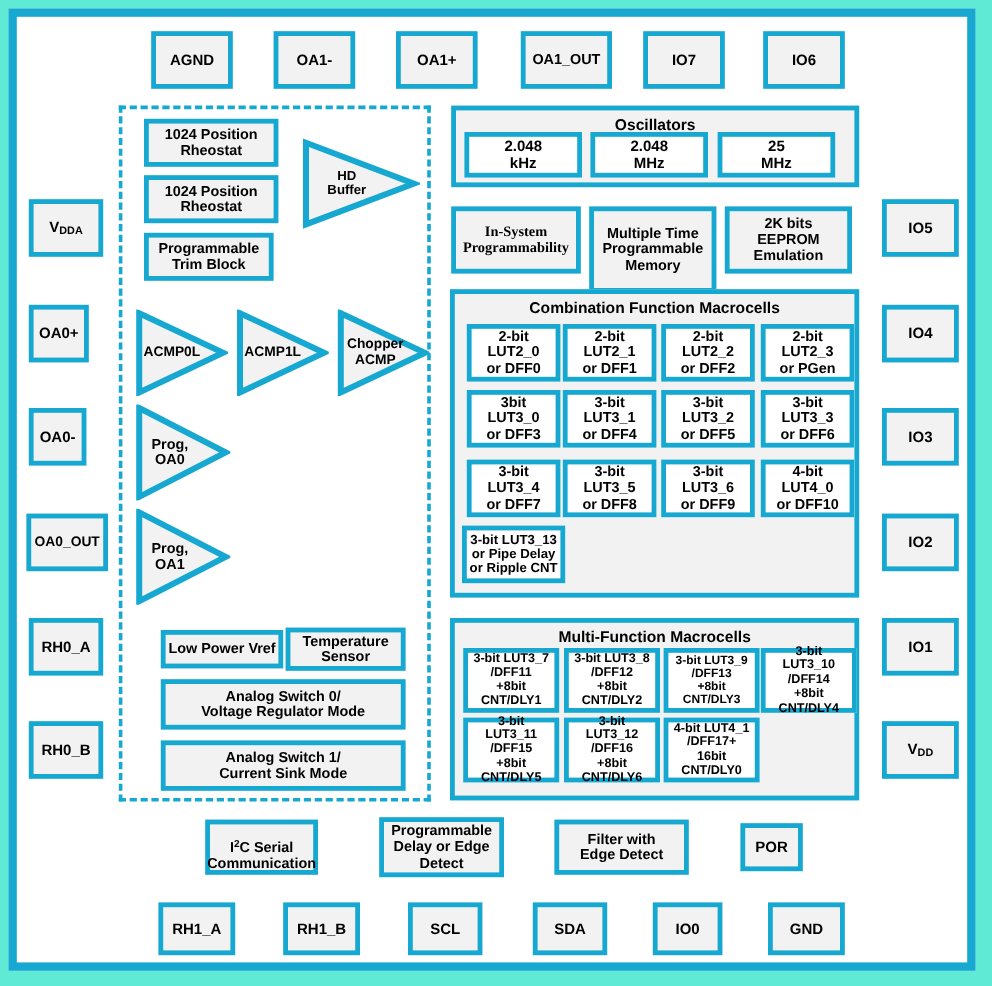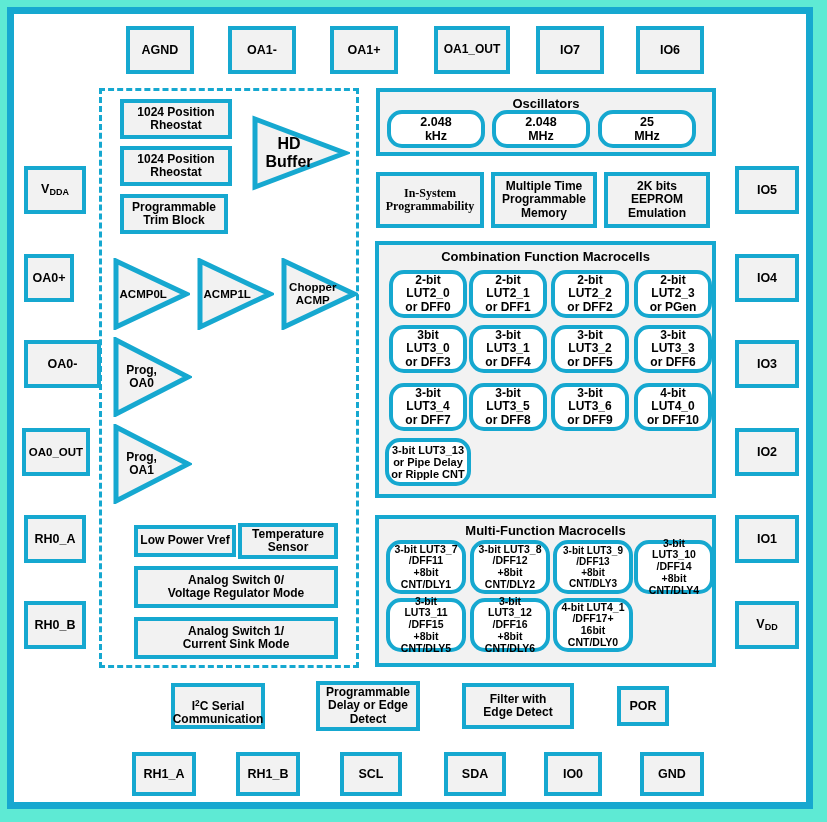"2.048" .box.white { border-radius: 15px -> none }
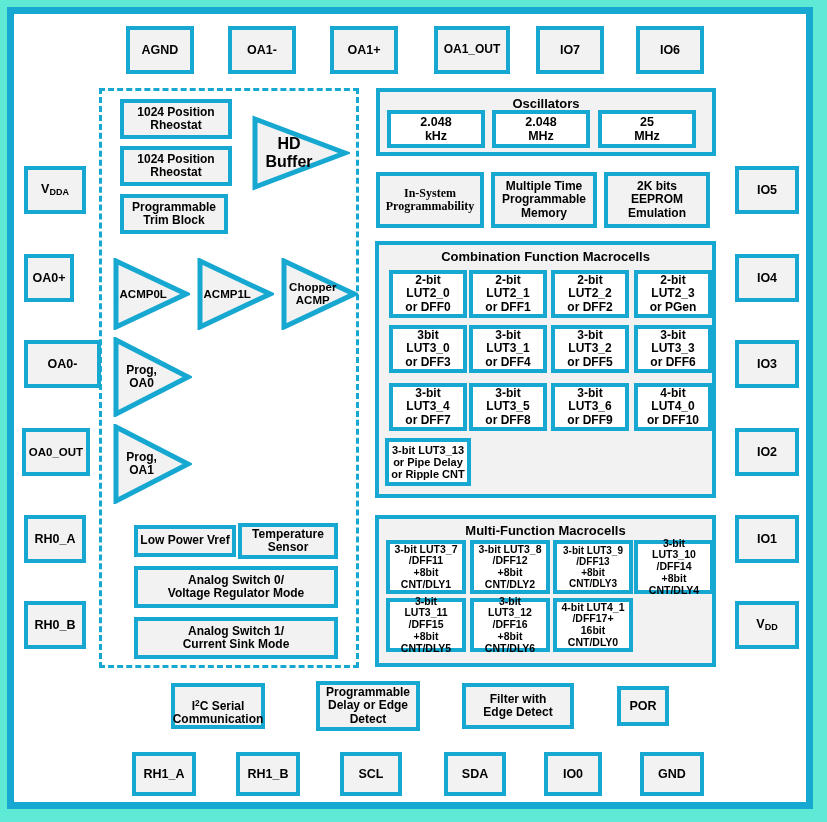"HD" .amp .amp-label { font-size: 16px -> 11px }
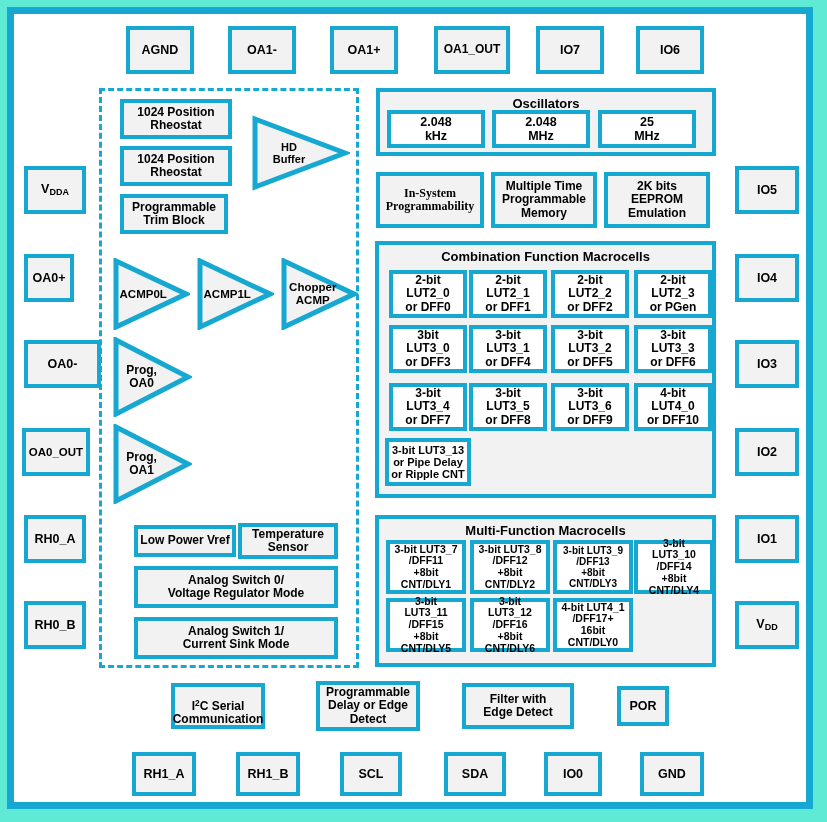"Multiple Time" div.box { height: 56px -> 72px }
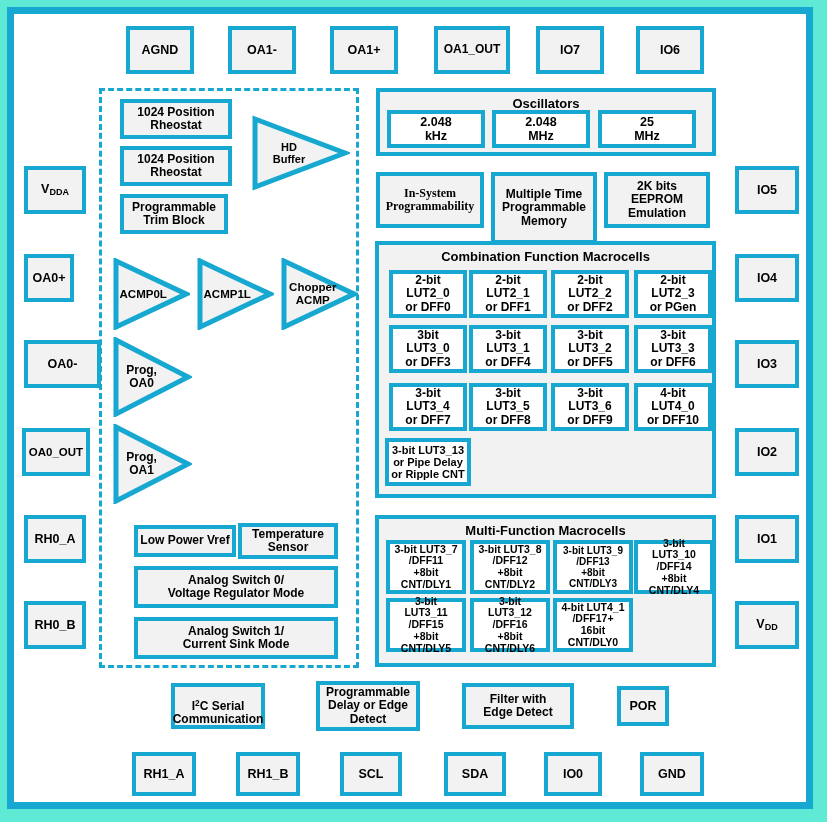"OA0-" div.box { width: 77px -> 48px }
